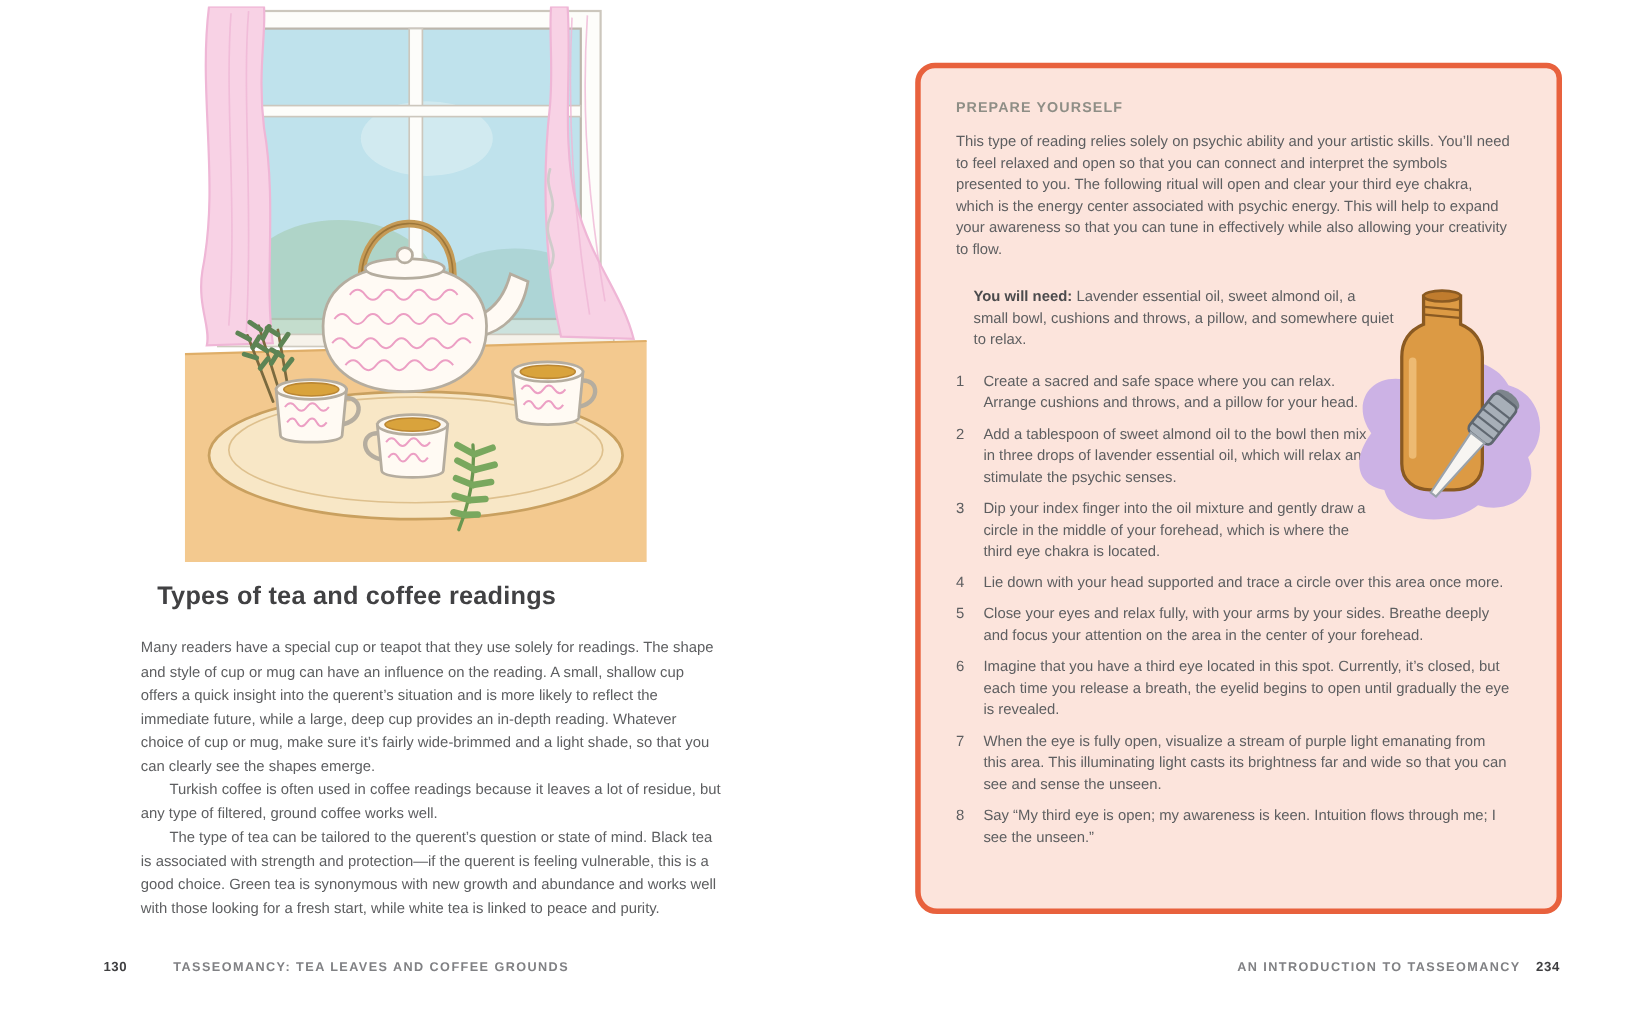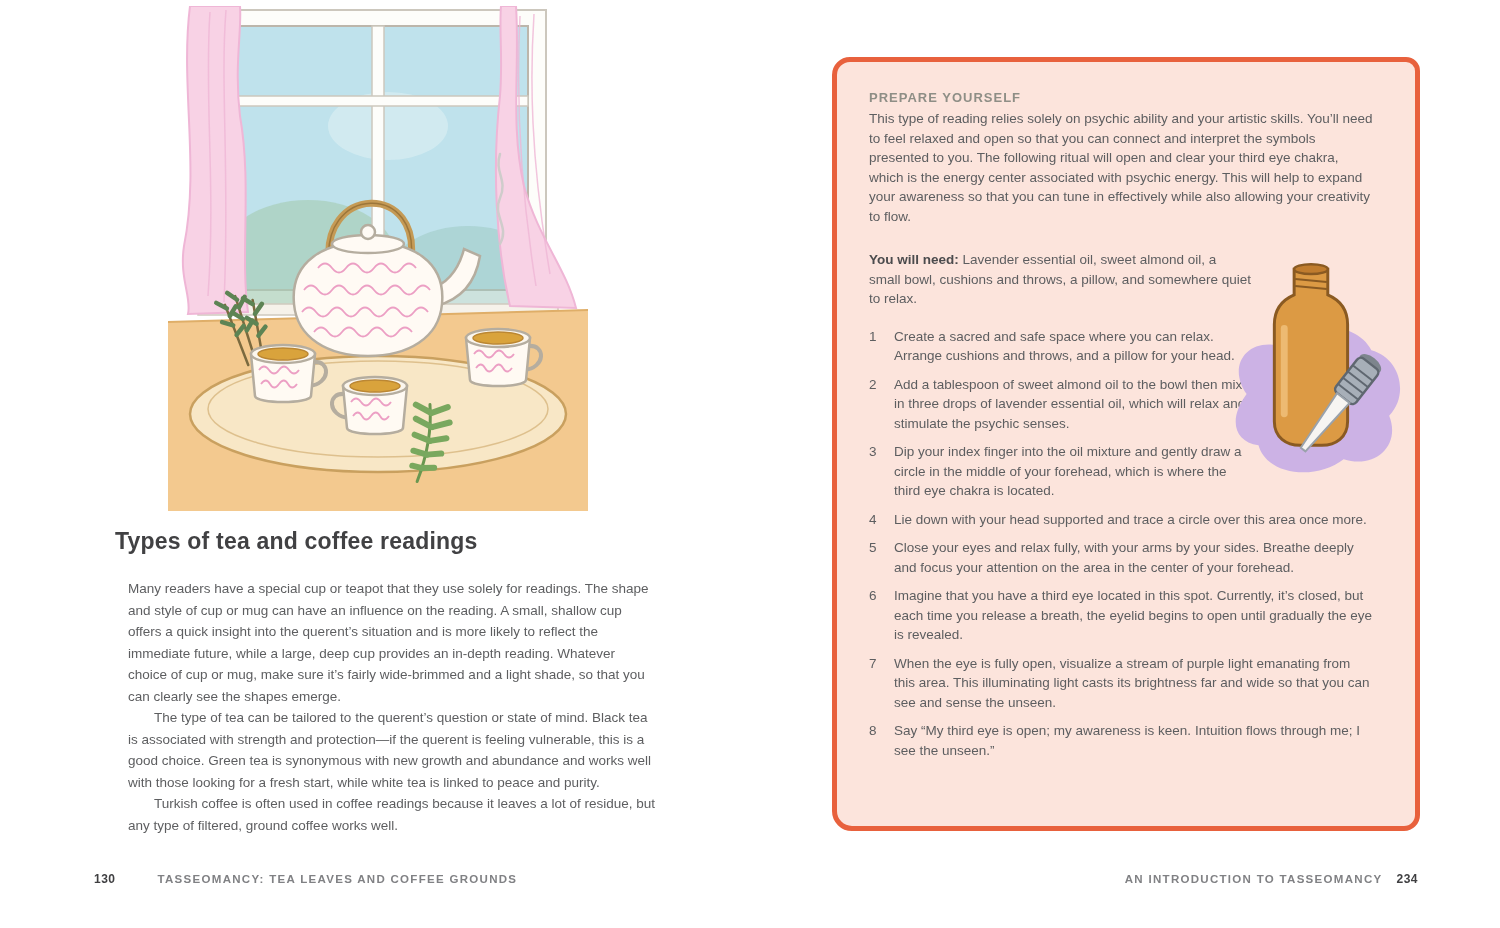"PREPARE YOURSELF" .eyebrow { margin: 0 0 4px 0 -> 0 0 14px 0 }
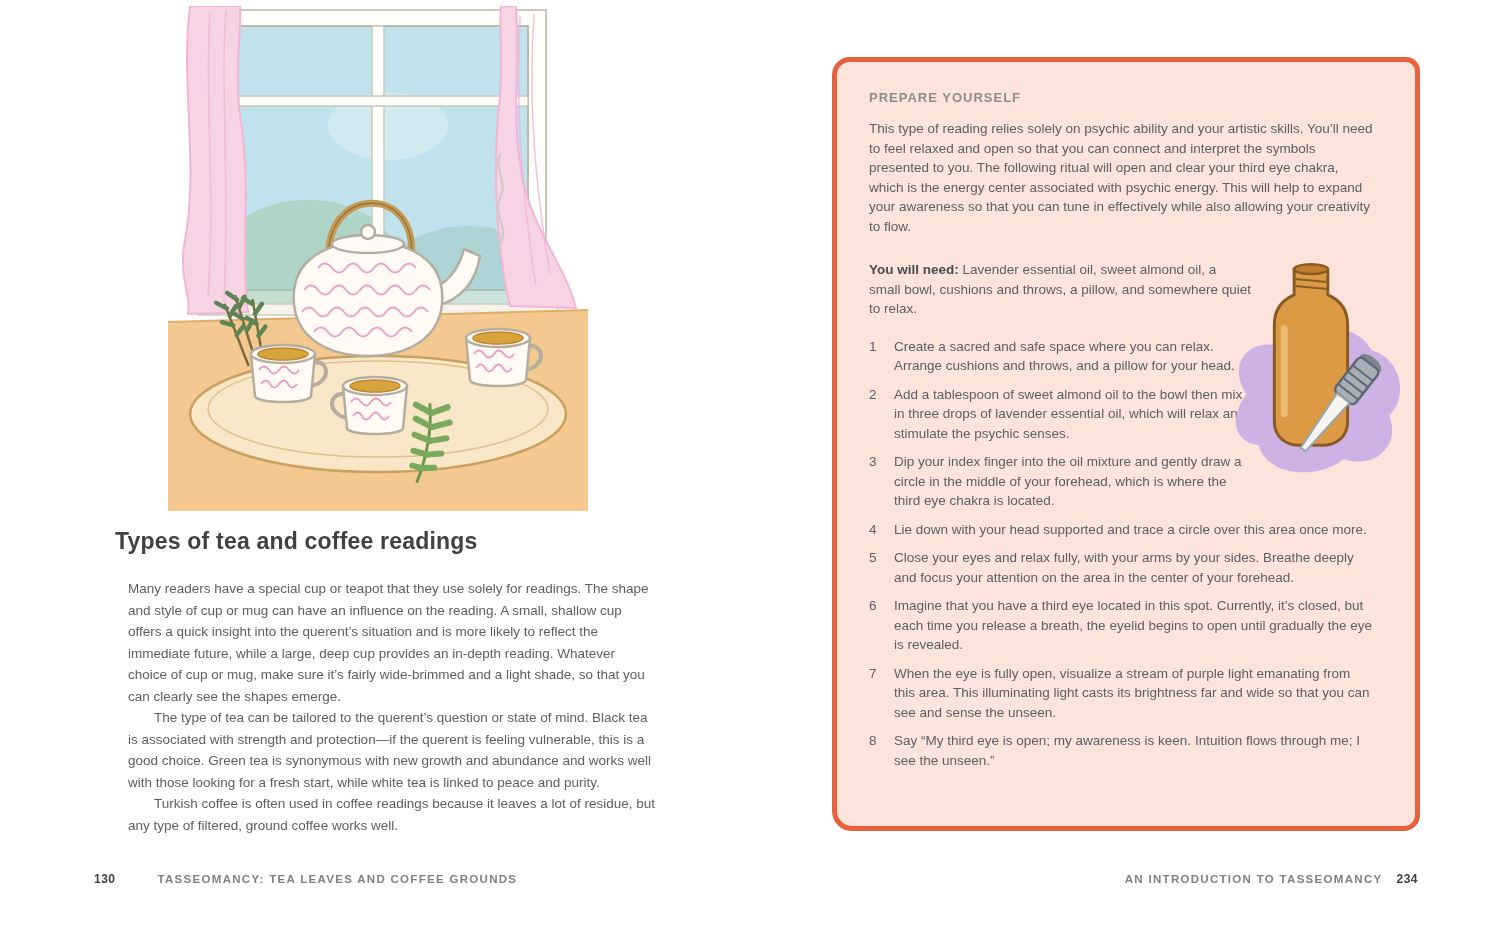"You will need: Lavender essential" .need { margin: 0 0 18px 0 -> 0 0 18px 16px }
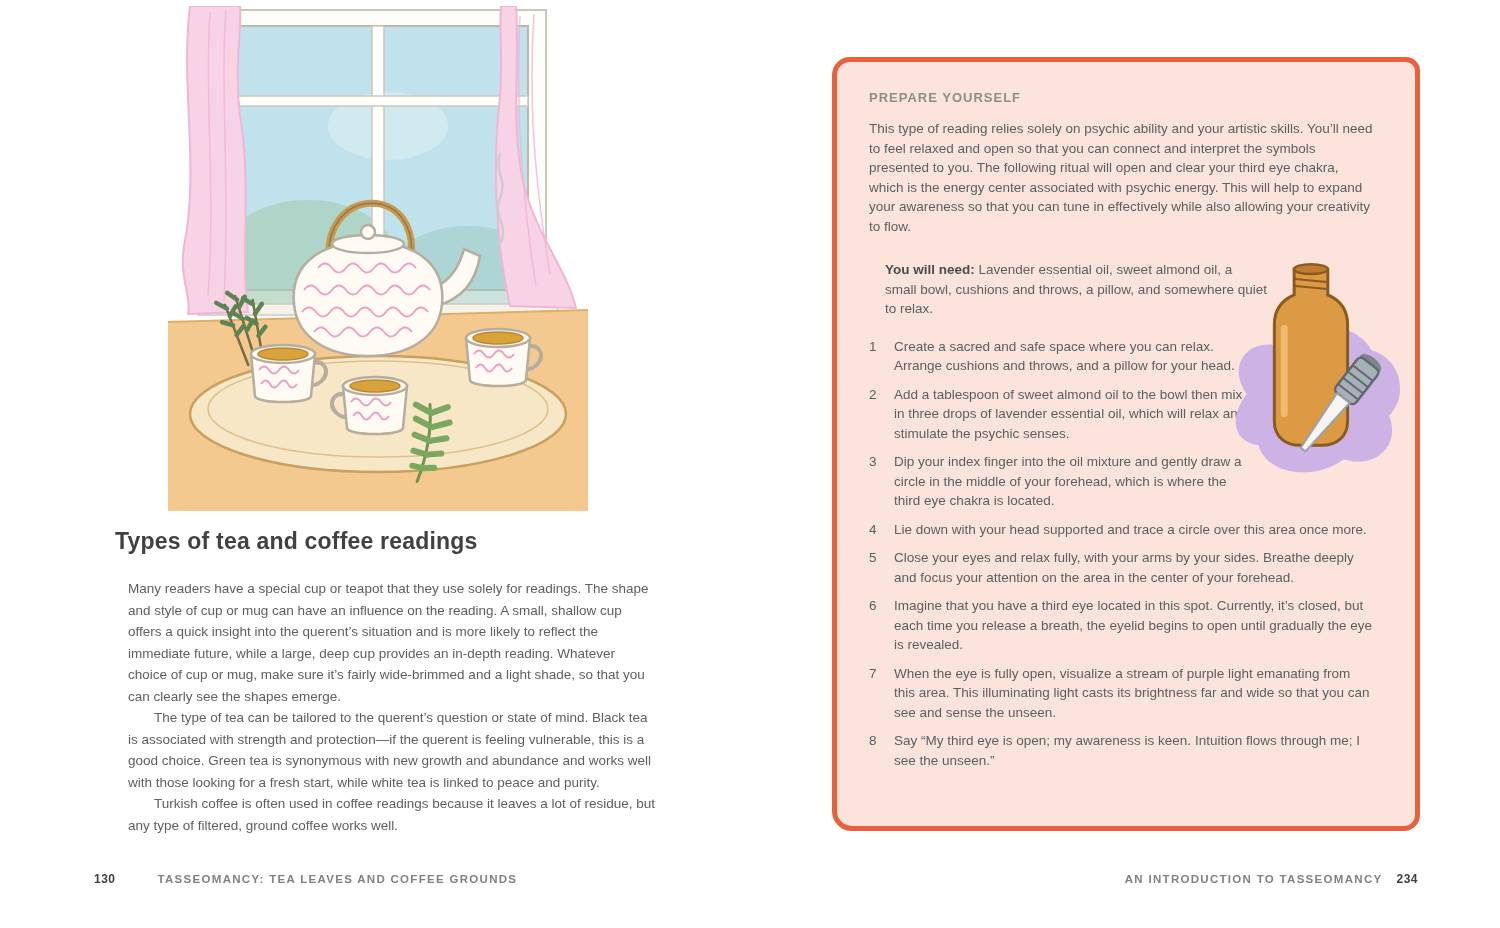"Types of tea and coffee" .left-heading { left: 115px -> 143px }
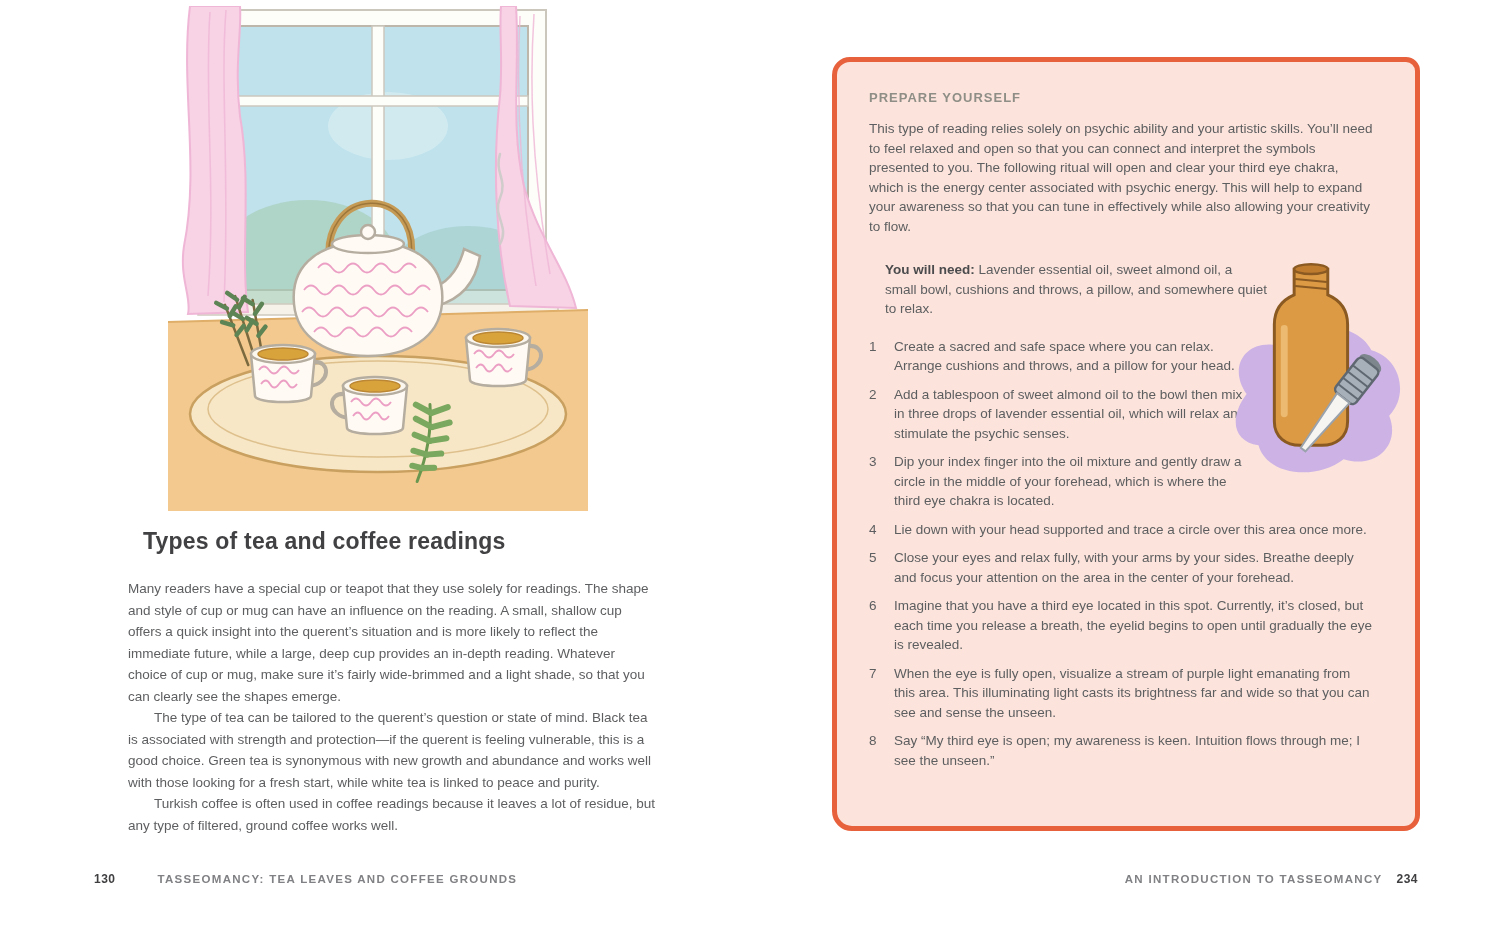"The type of tea can" p { order: before "Turkish coffee is often used" -> after "Turkish coffee is often used" }
